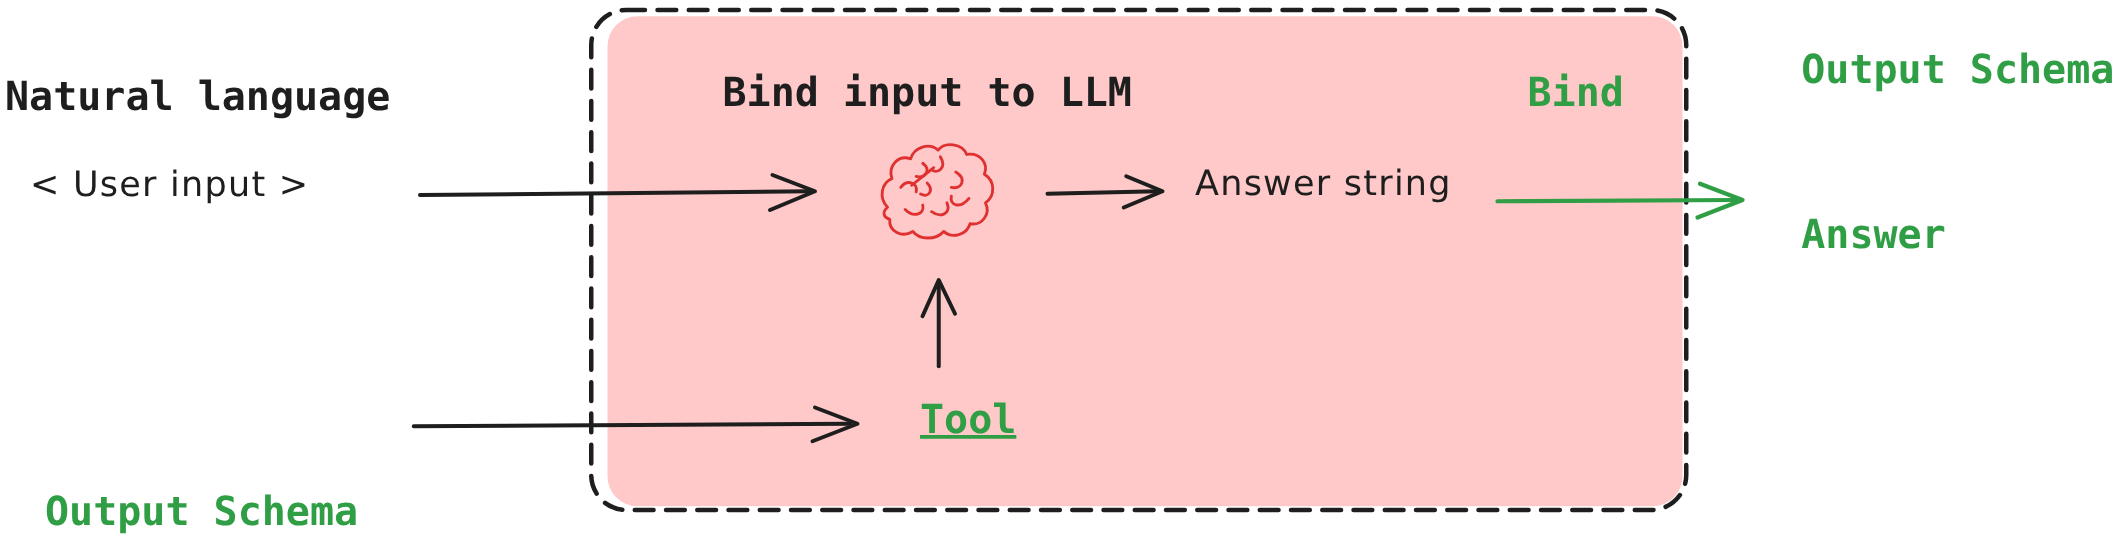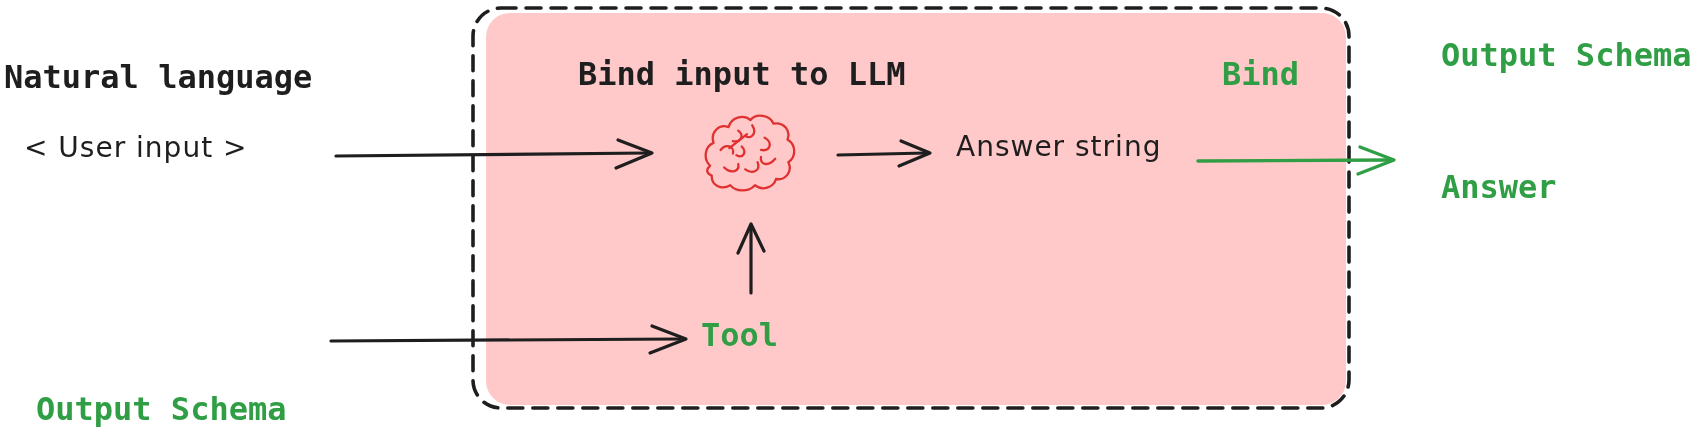"Tool" div.label { left: 701px -> 736px; text-decoration: none -> underline }
